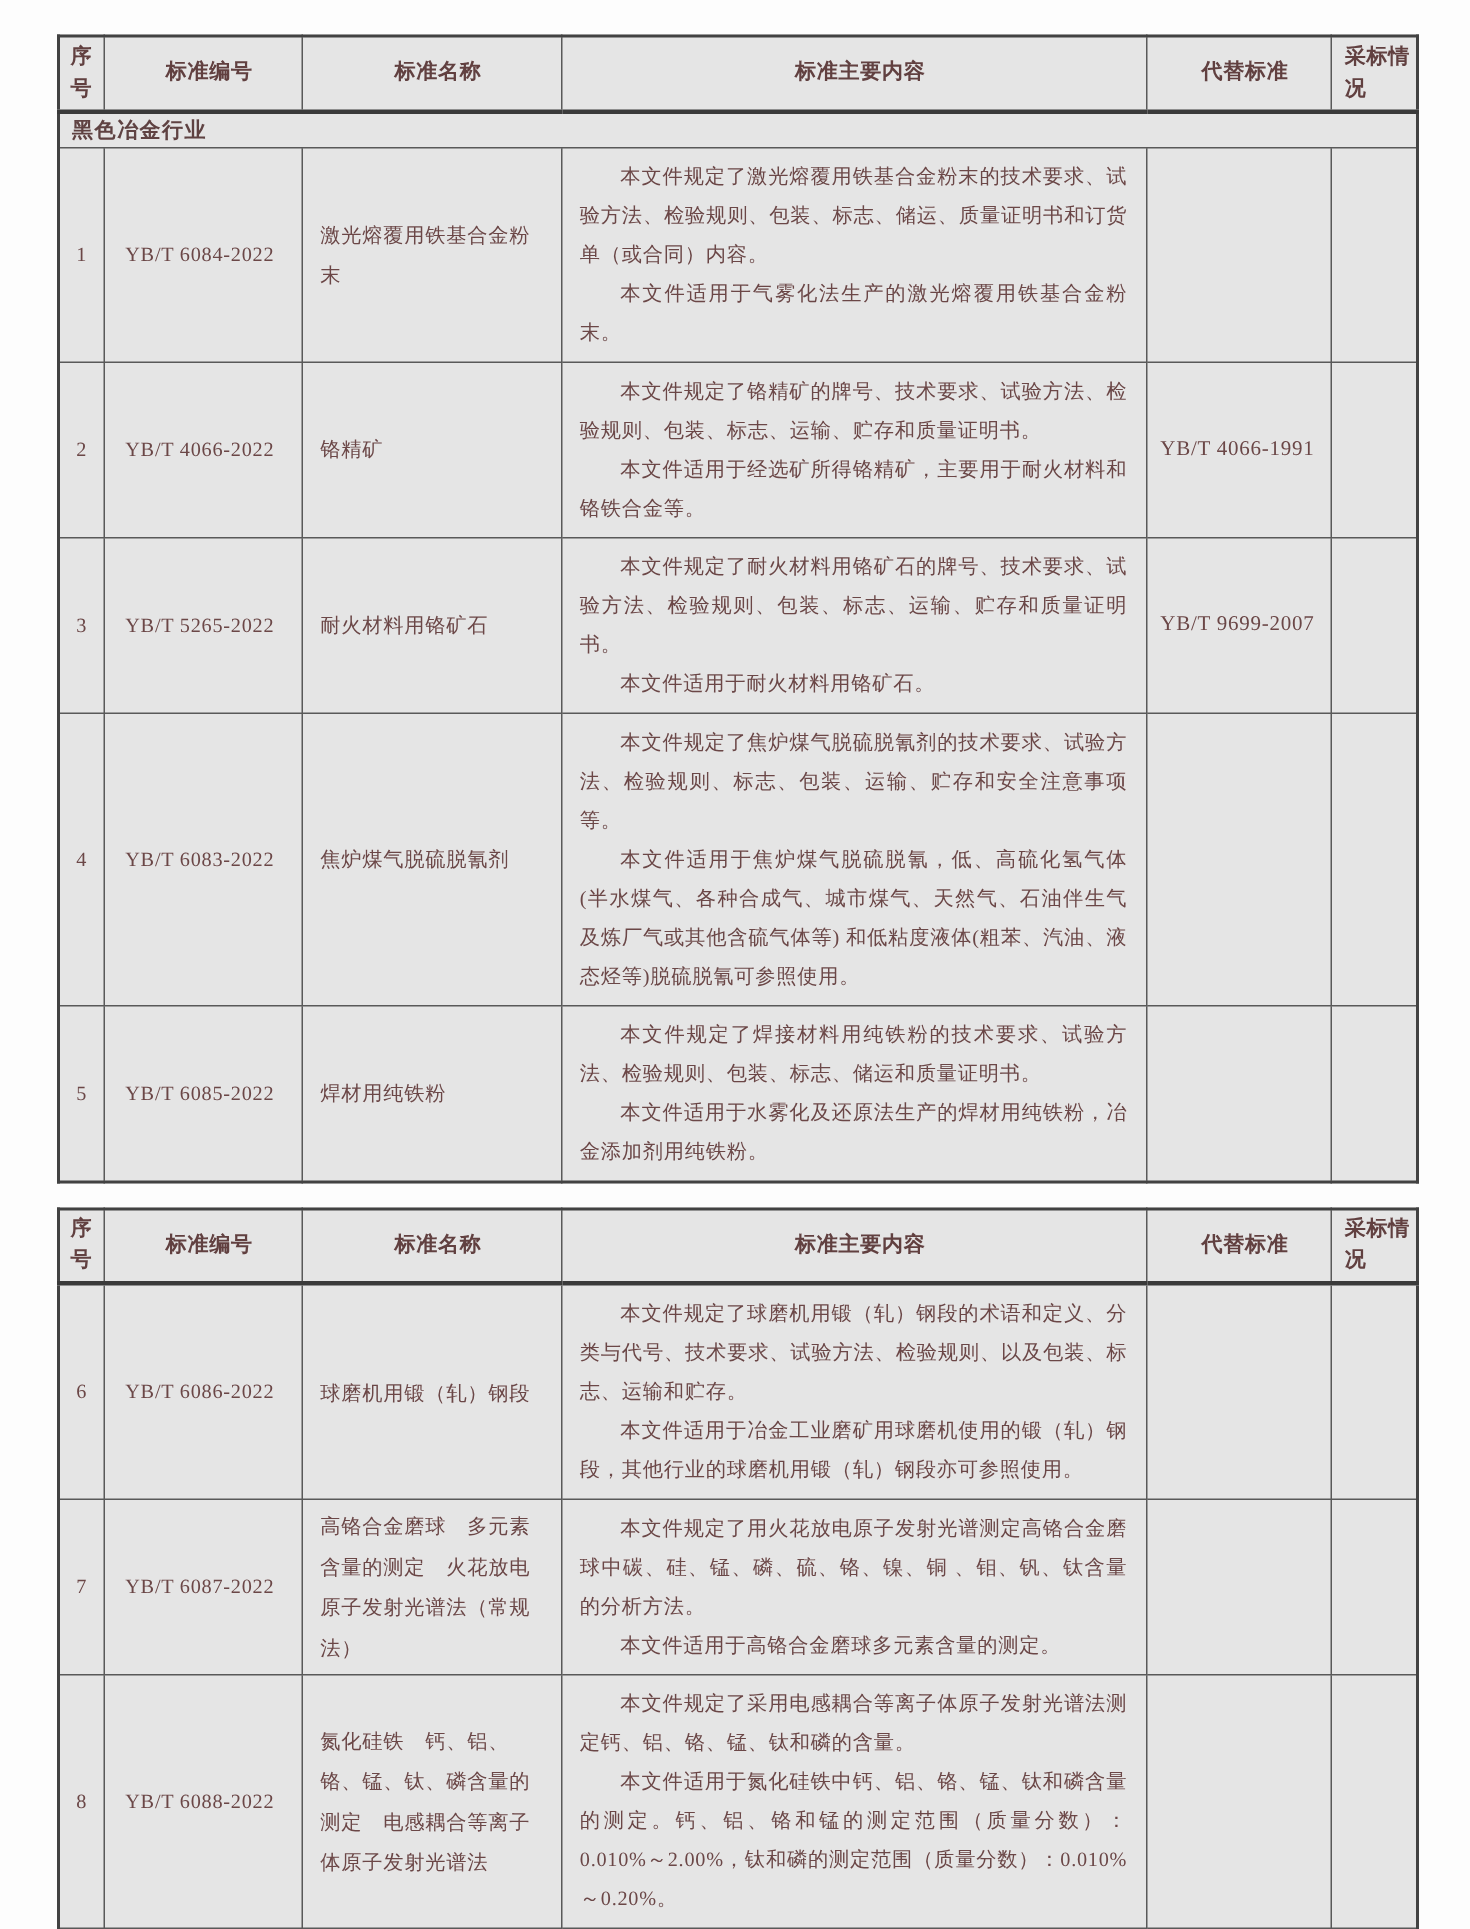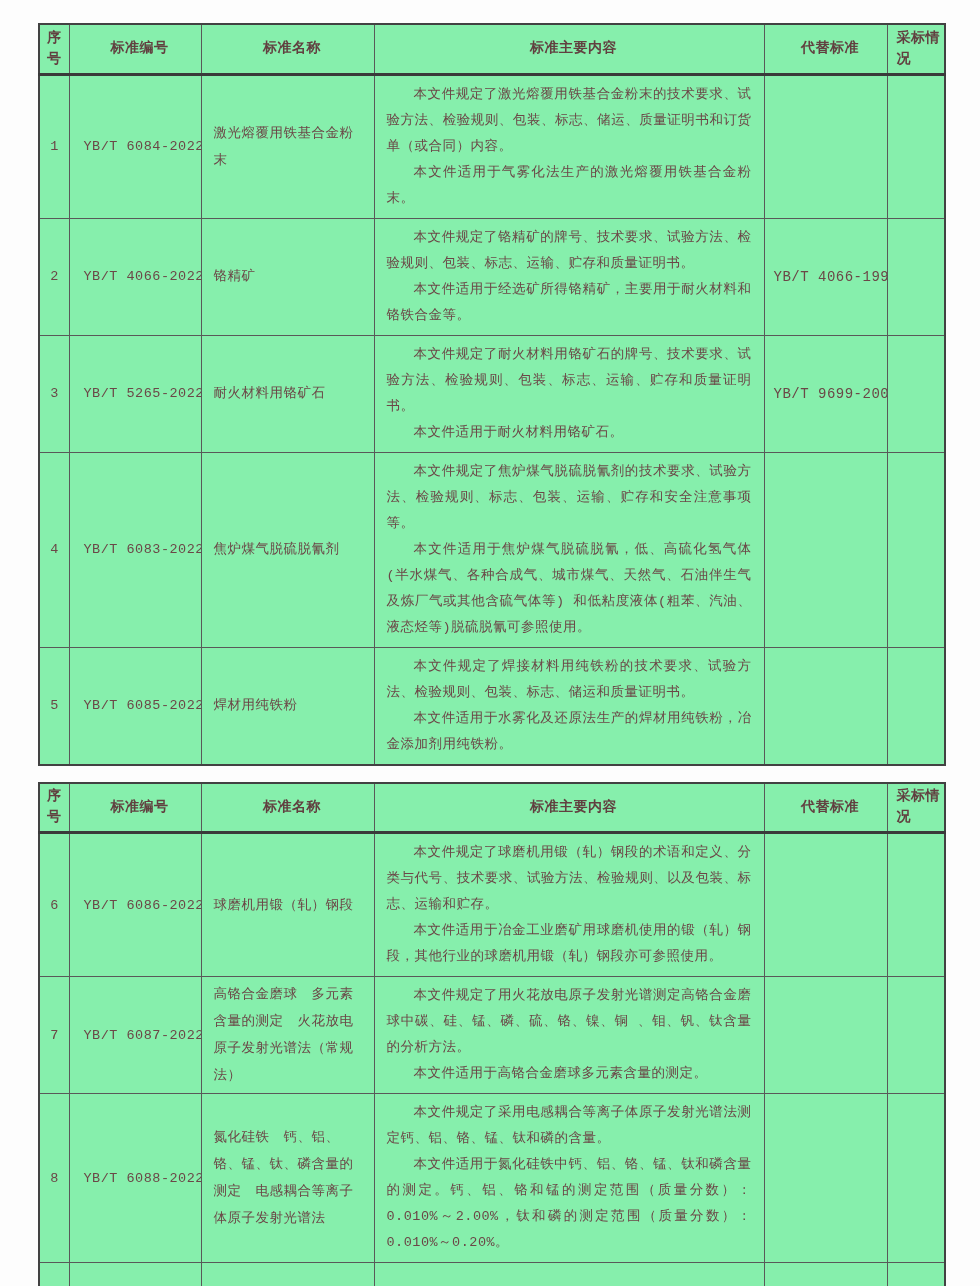"序号" table.std-table { background: #86efac -> #e5e5e5; font-family: Liberation Mono, monospace -> none }
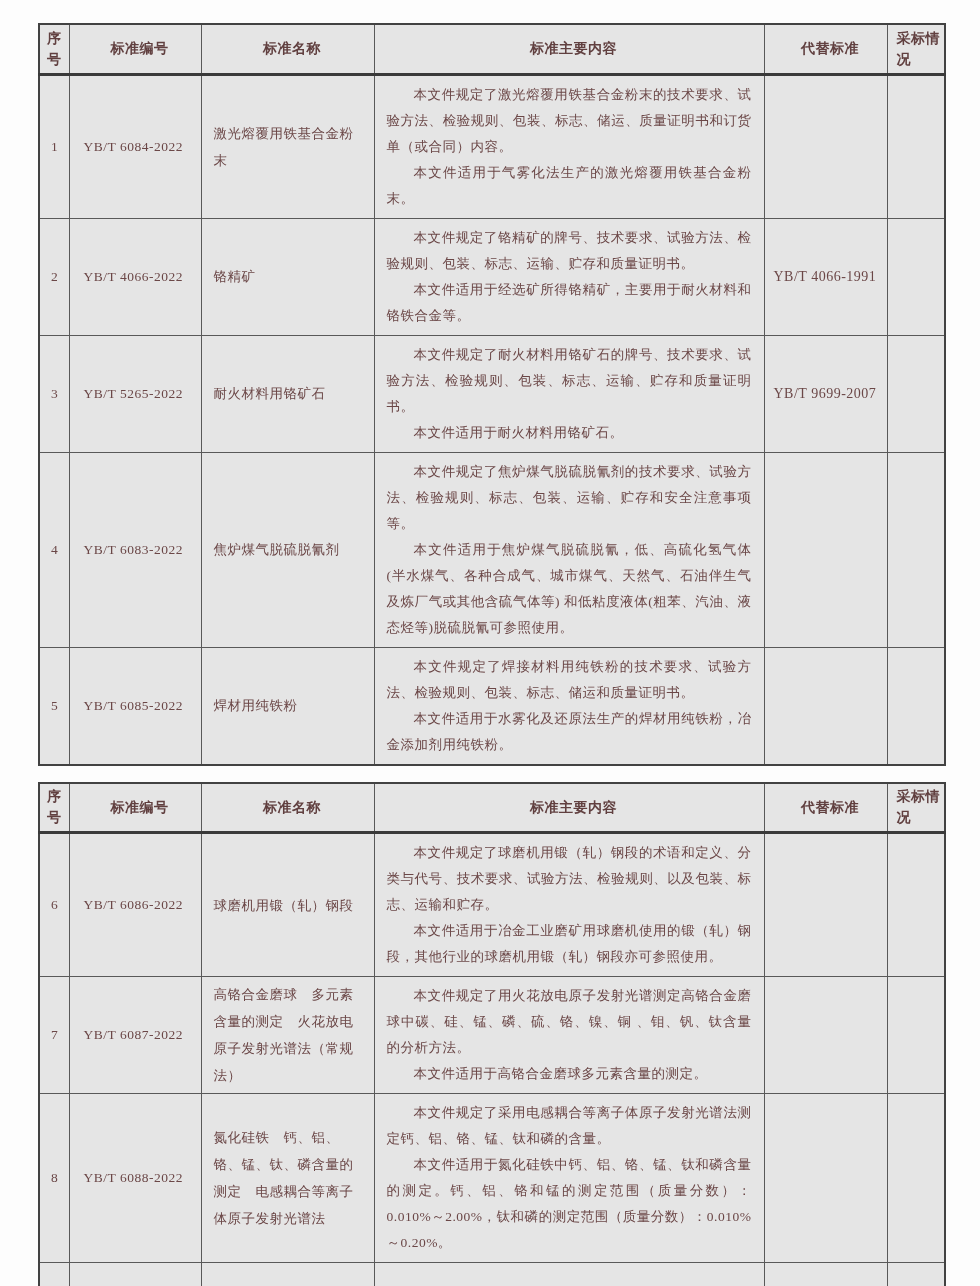"黑色冶金行业" tr.section-row { html: none -> <tr> <td>黑色冶金行业</td> </tr> }
